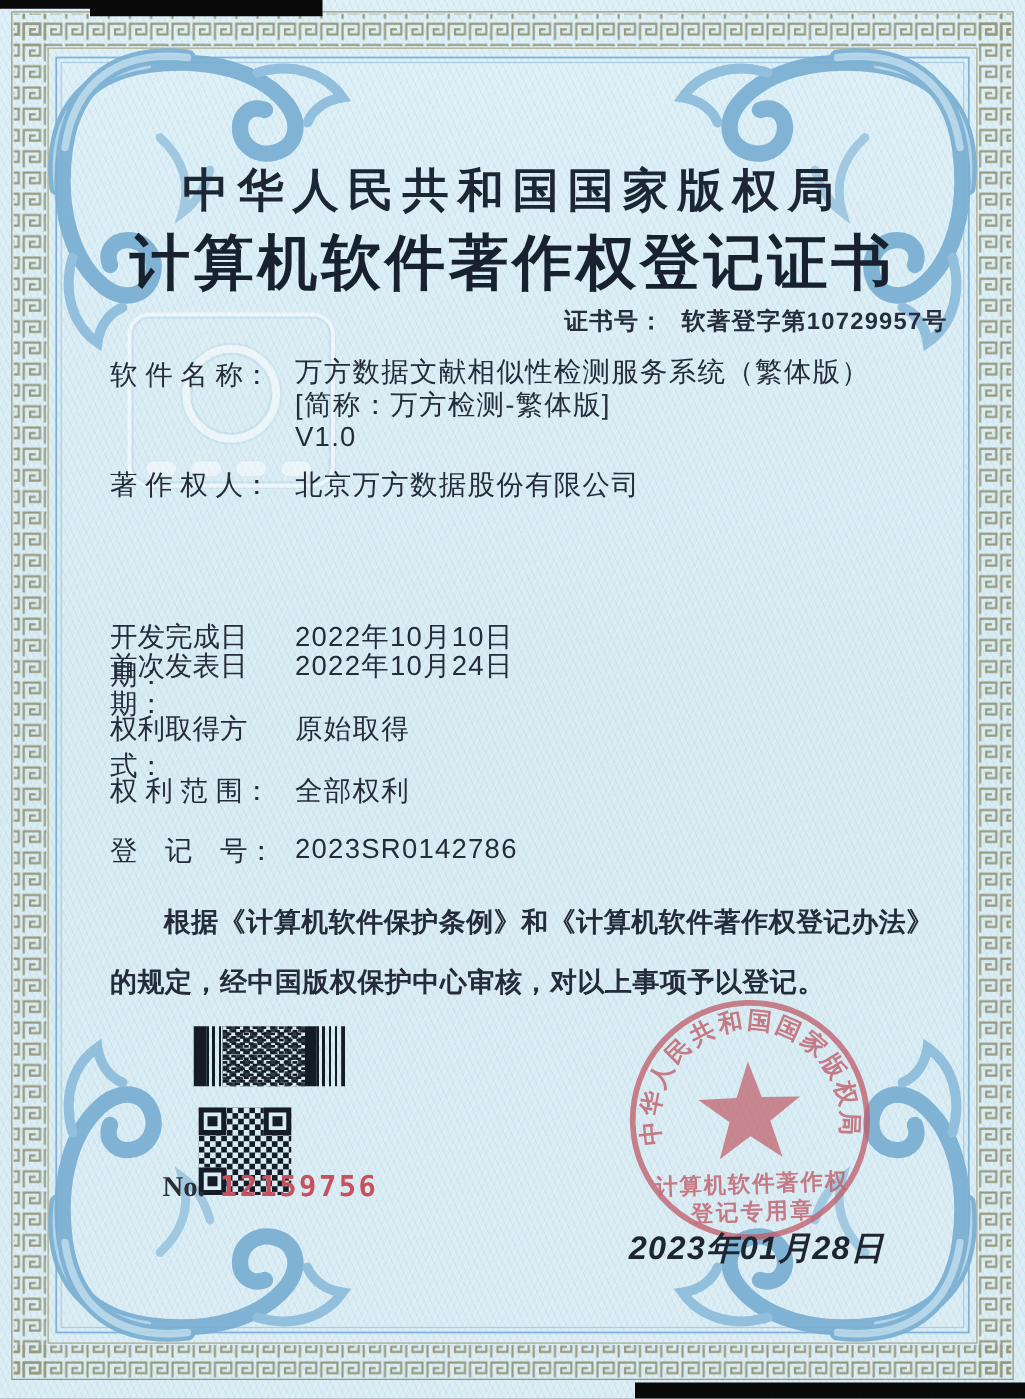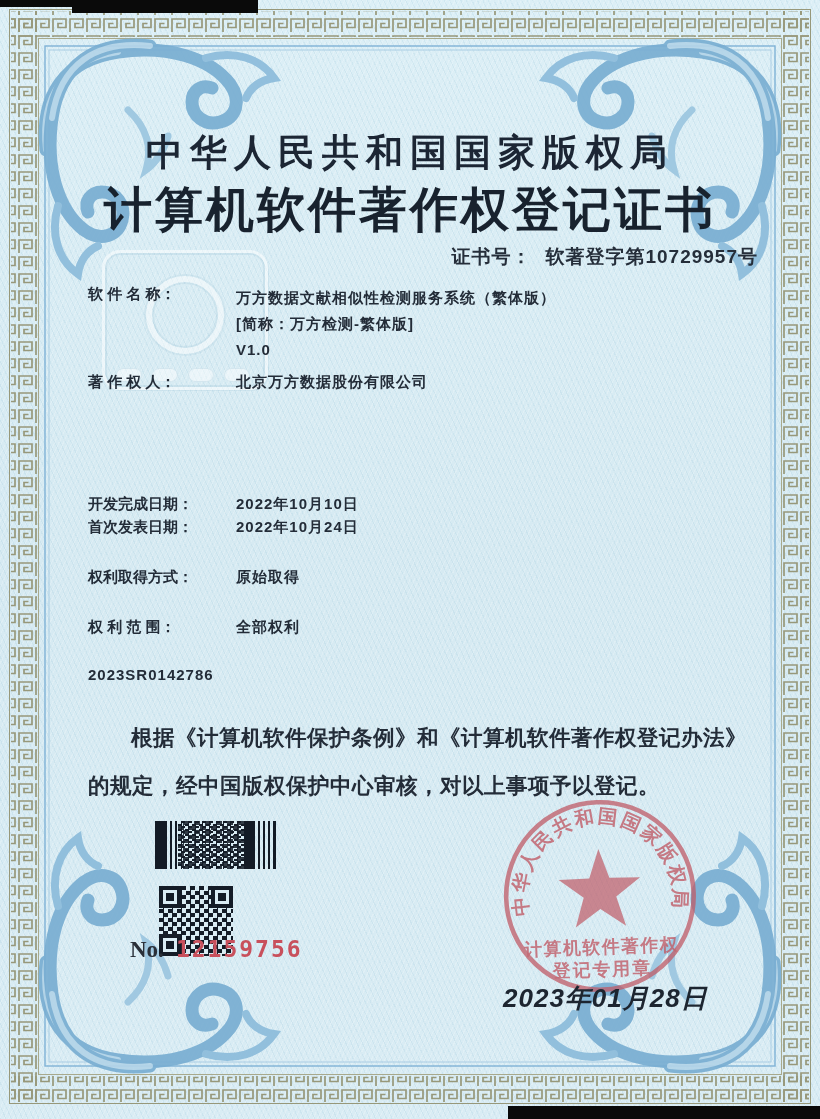"软 件 名 称：" .field { font-size: 15px -> 22px; font-weight: 700 -> 400 }
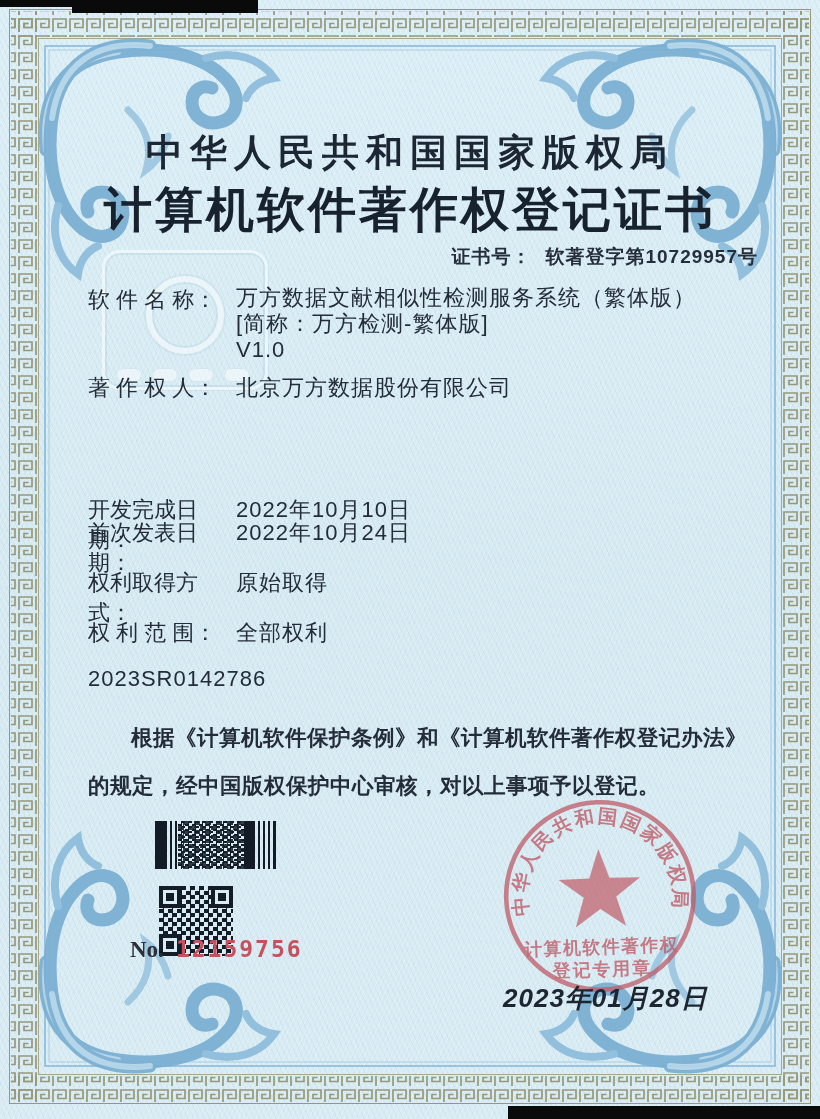"登 记 号：" span.flabel { html: none -> <span>登 记 号：</span> }
